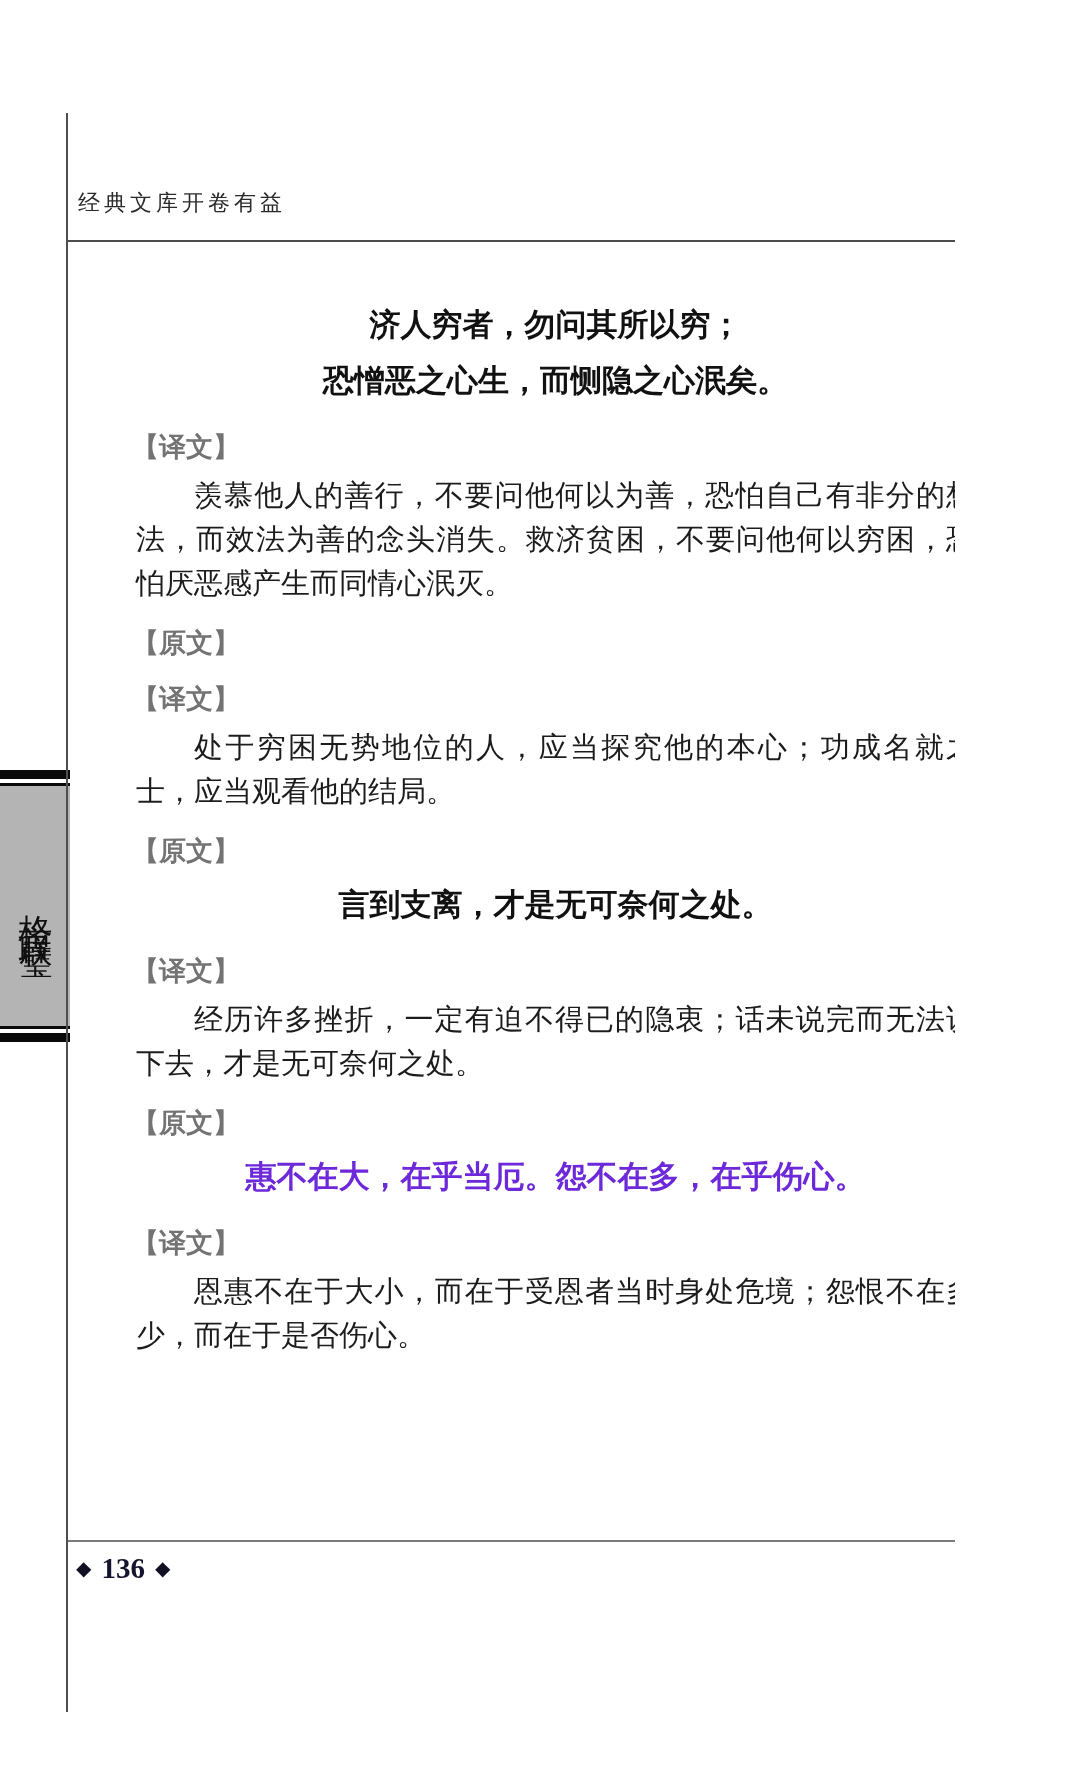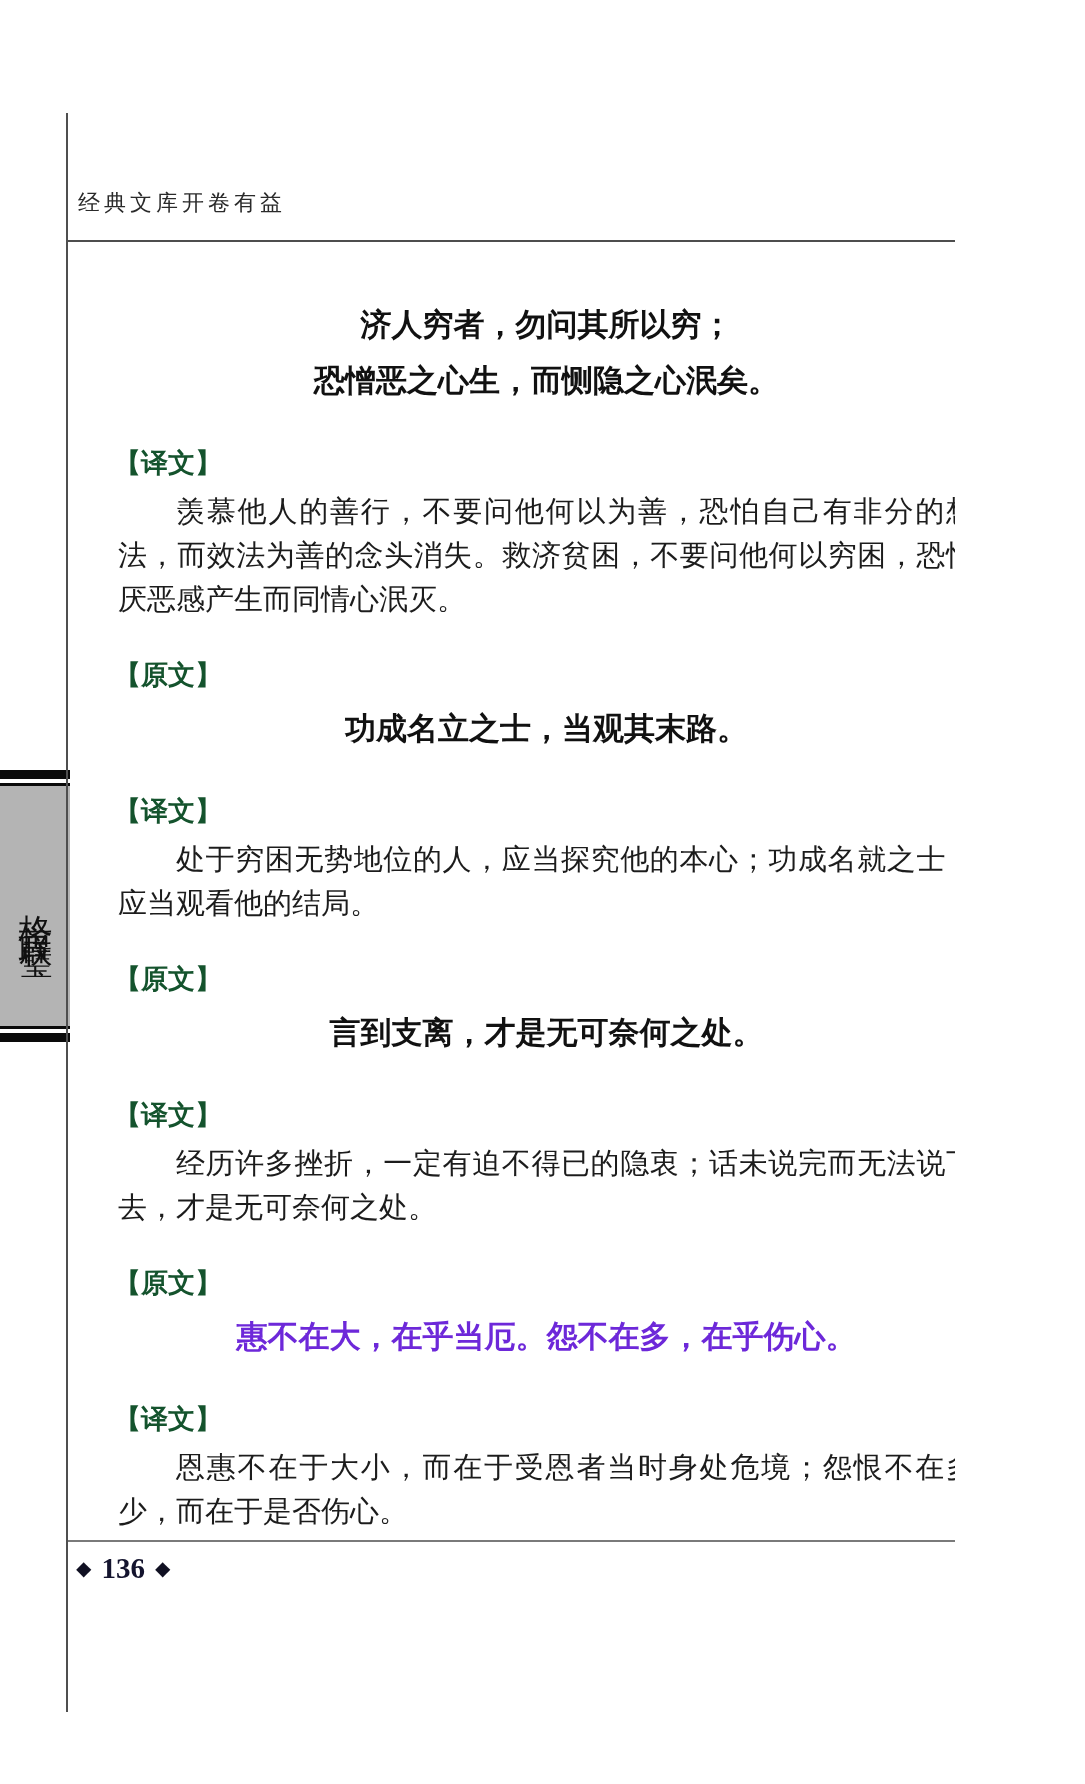"济人穷者，勿问其所以穷；" .content-box { padding: 55px 26px 0 48px -> 55px 26px 0 66px }
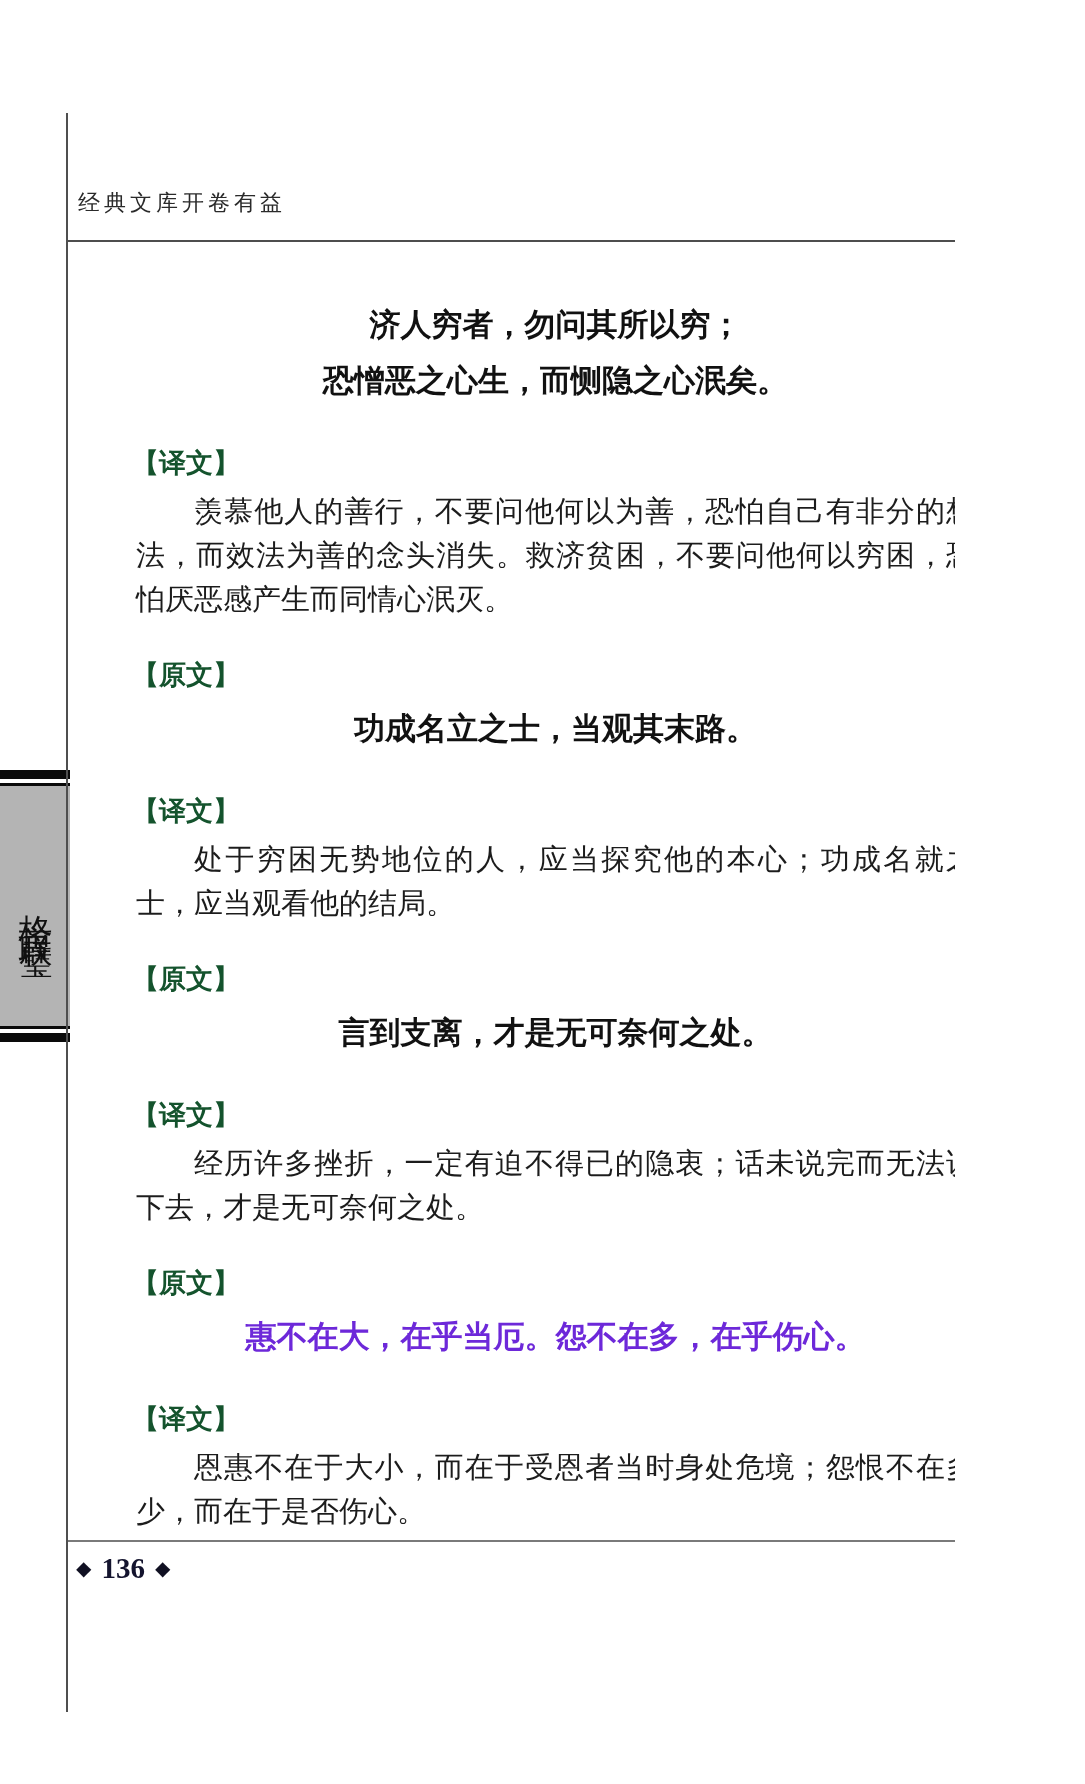"【译文】" .label { color: #14532d -> #737373; margin-top: 36px -> 20px }
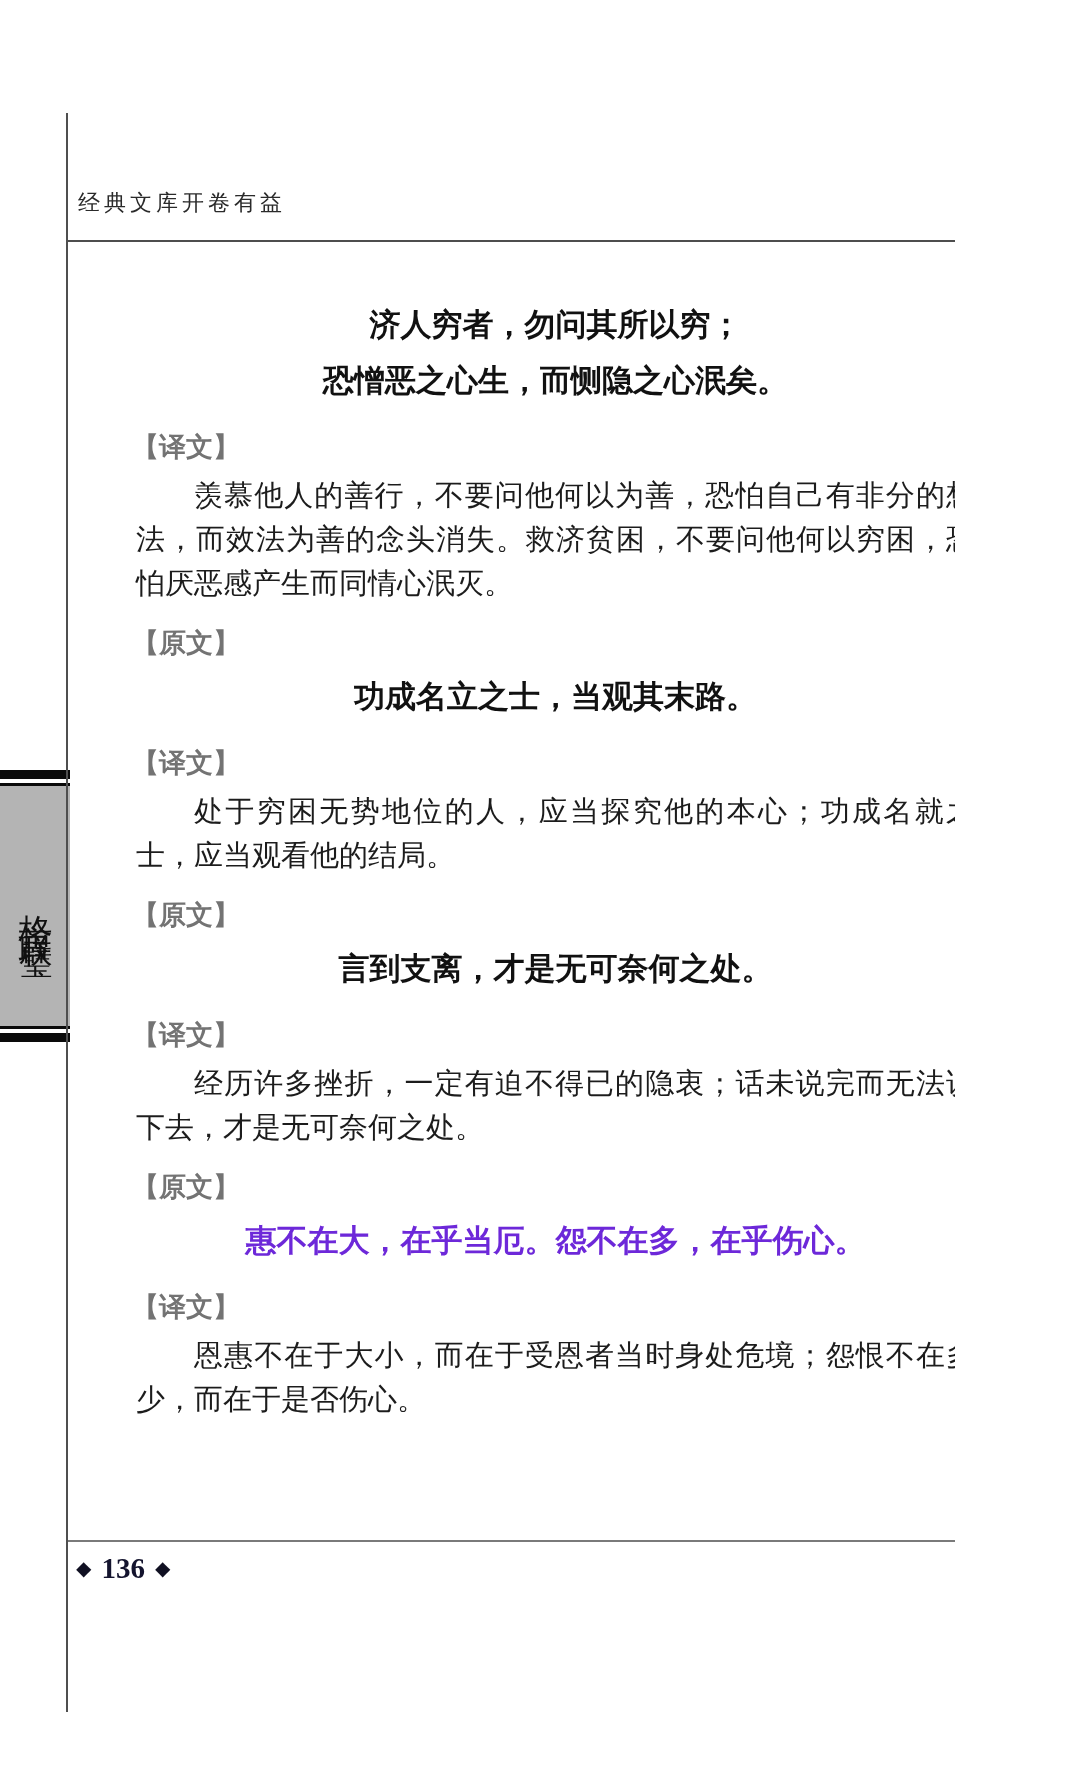"功成名立之士，当观其末路。" div { html: <div>功成名立之士，当观其末路。</div> -> none }
